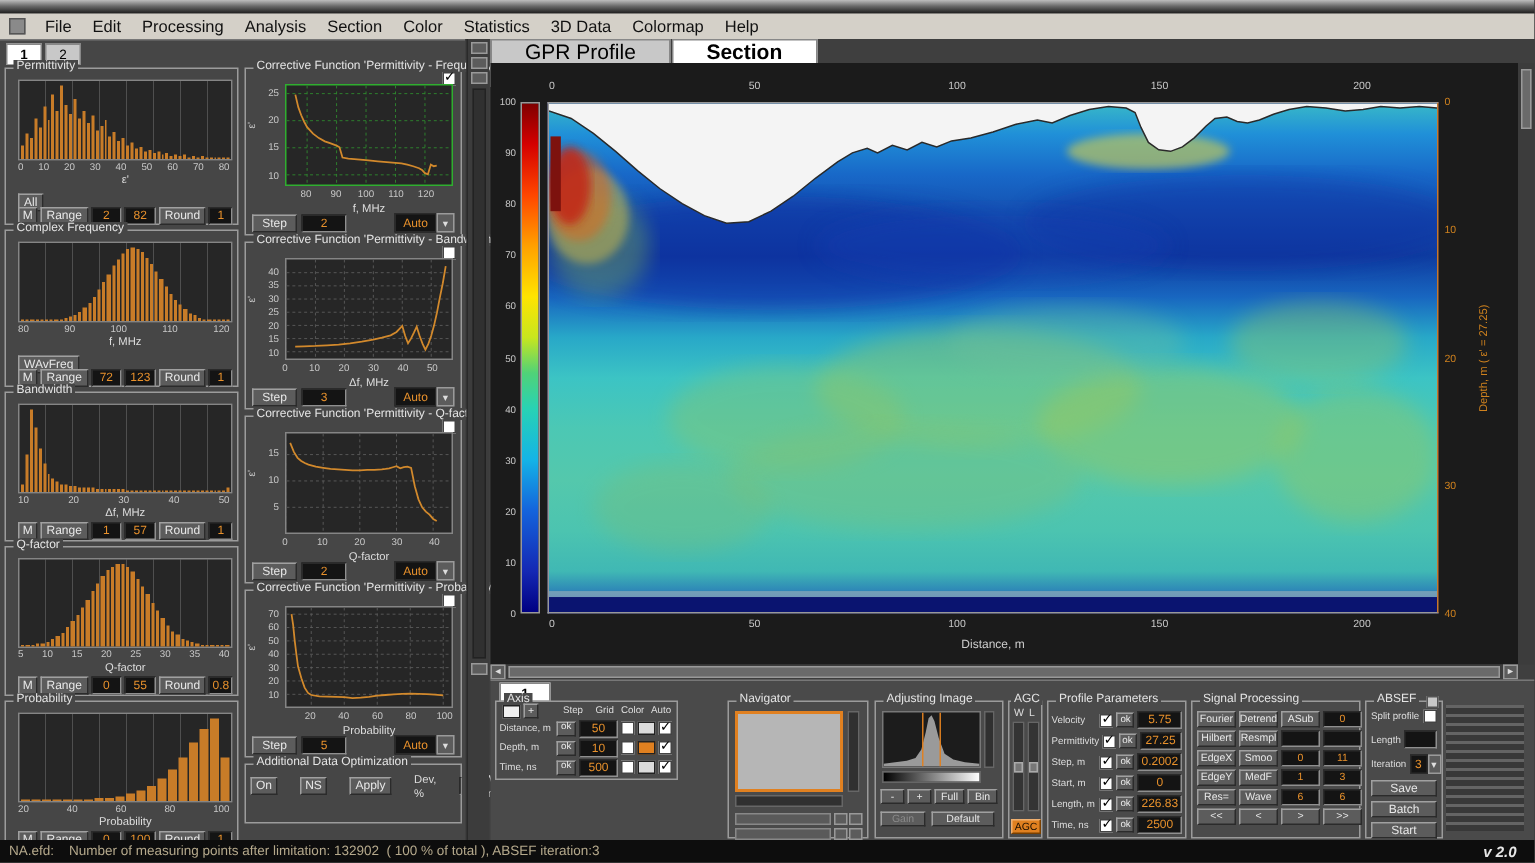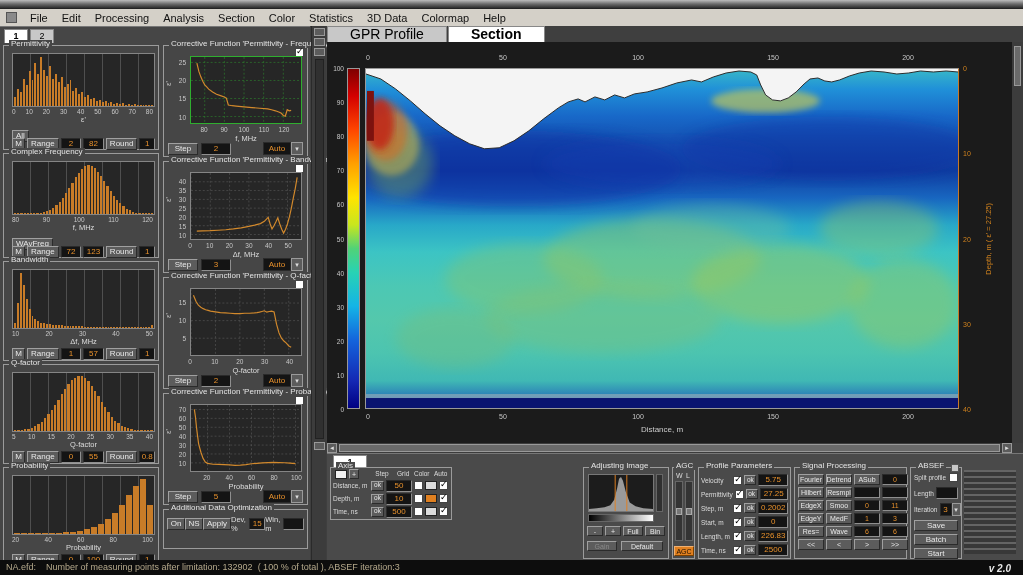"Navigator" div.bgrp { html: none -> <div> <div>Navigator</div> <div></div> <div></div> <div></div> <div></div> <span></span> <span></span> <div></div> <span></span> <span></span> </div> }
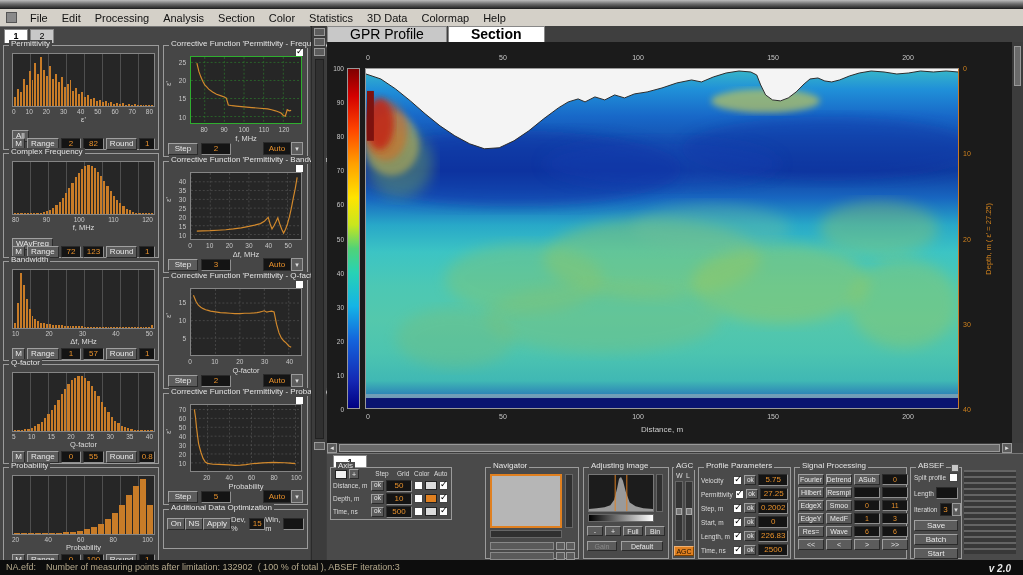"Additional Data Optimization" .addopt { gap: 0 -> 15px }
